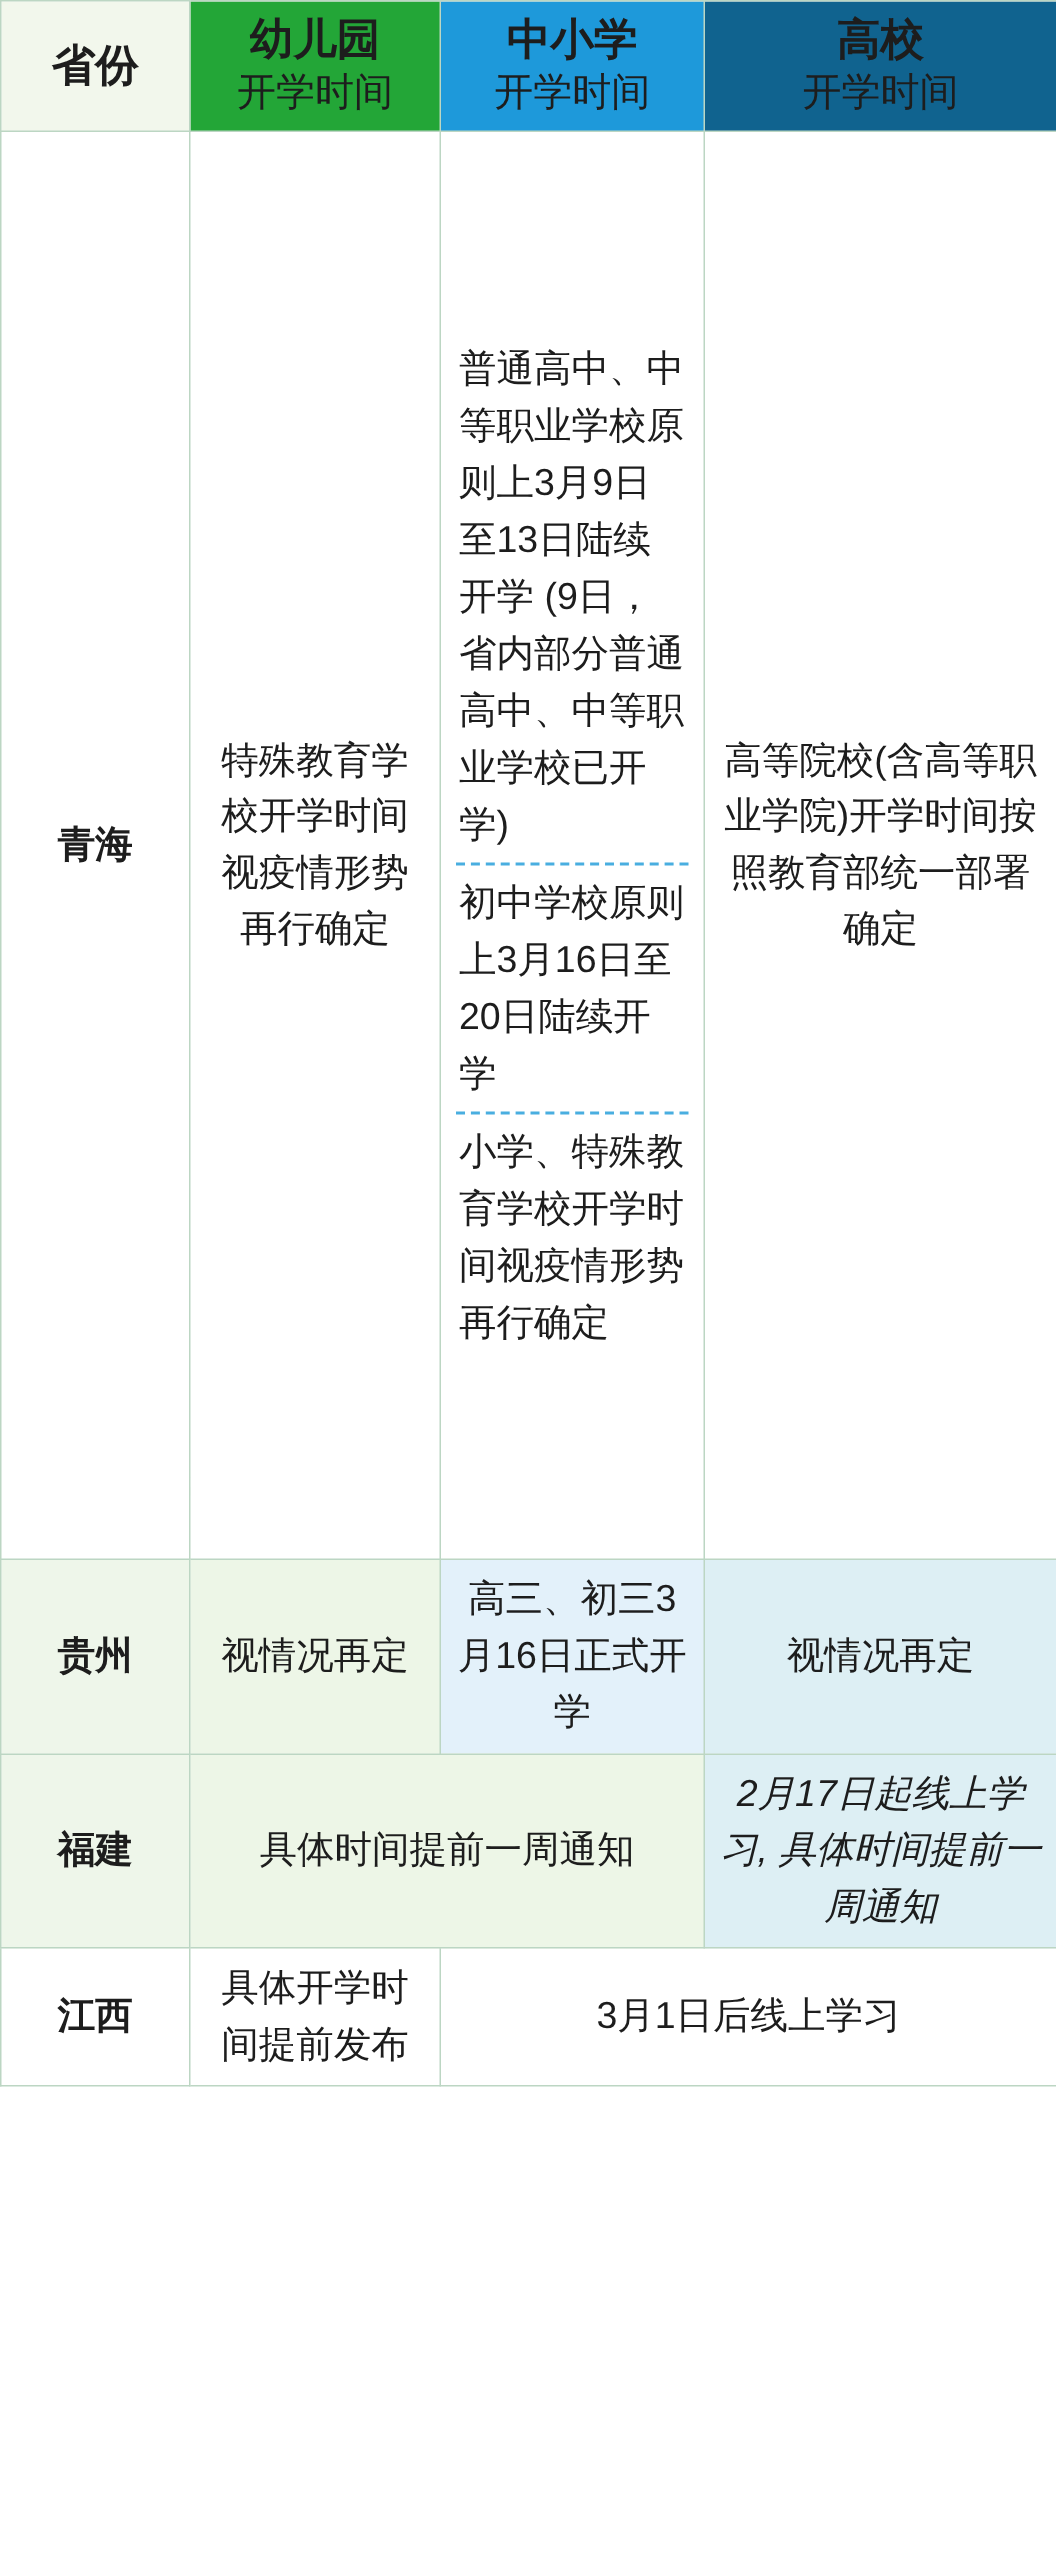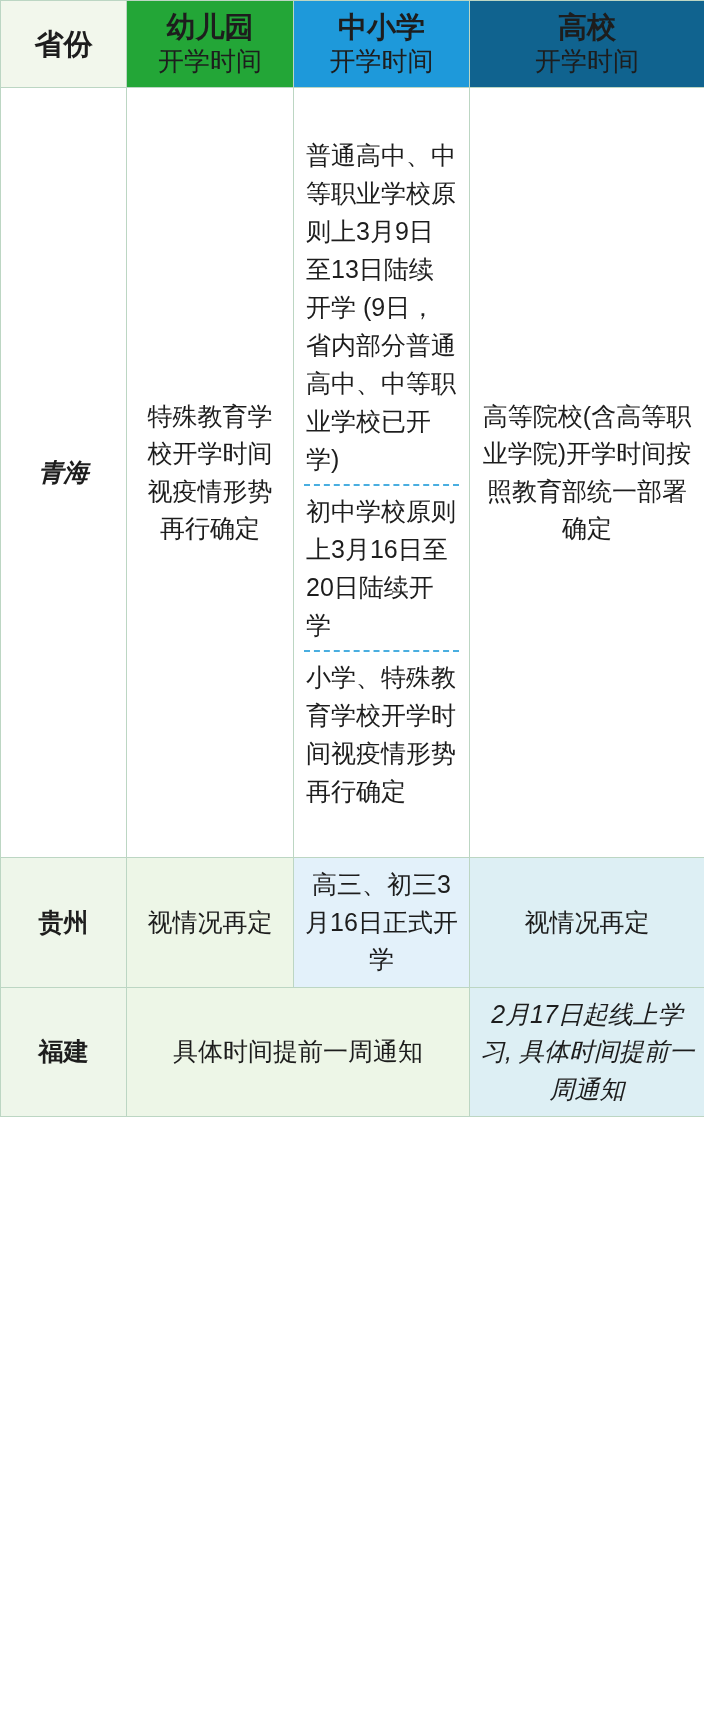"青海" .tall { font-style: italic -> none; height: 770px -> 952px }
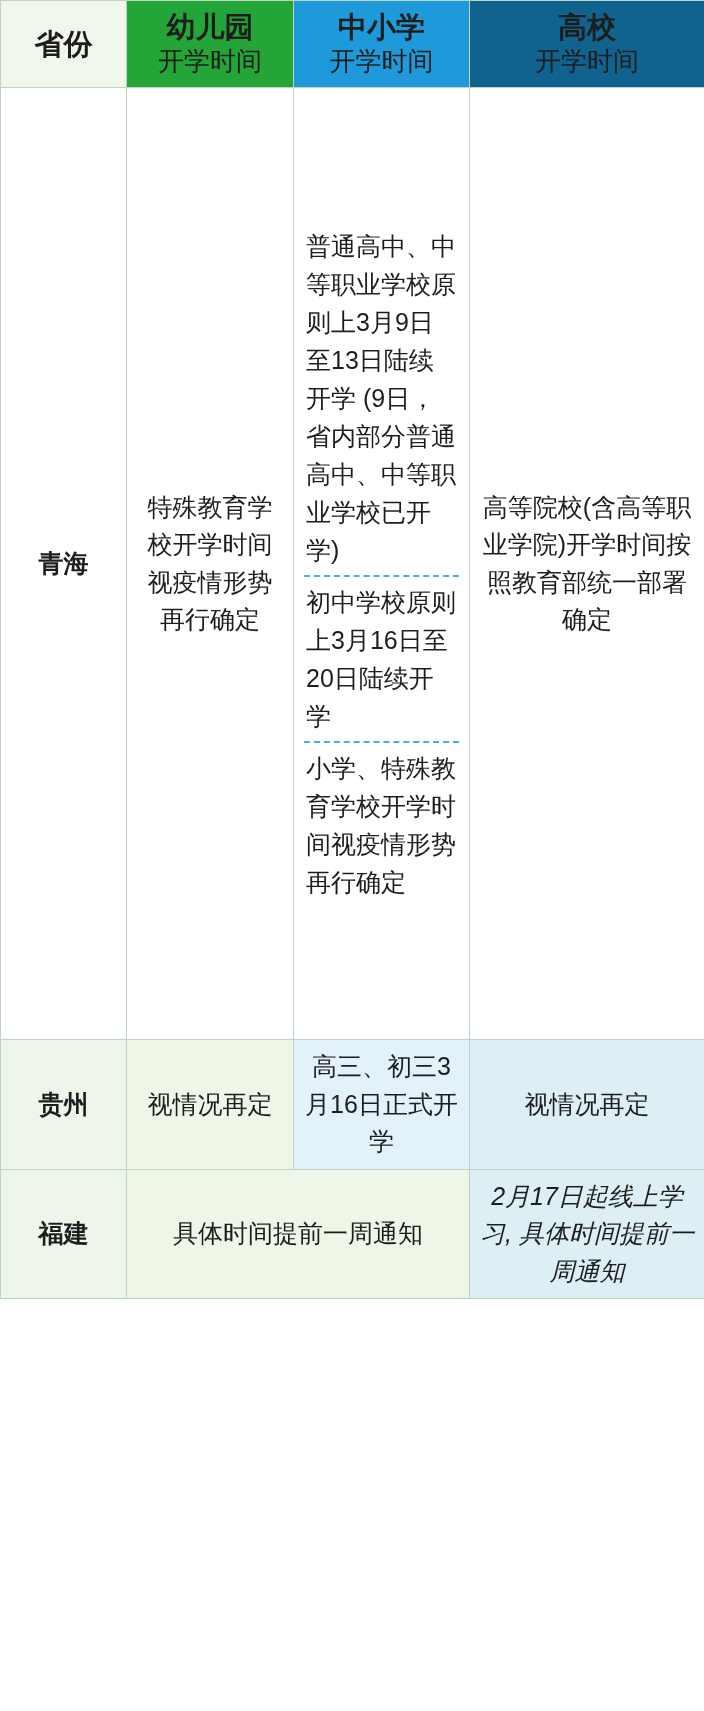"江西" tr { html: none -> <tr> <td>江西</td> <td>具体开学时间提前发布</td> <td>3月1日后线上学习</td> </tr> }
